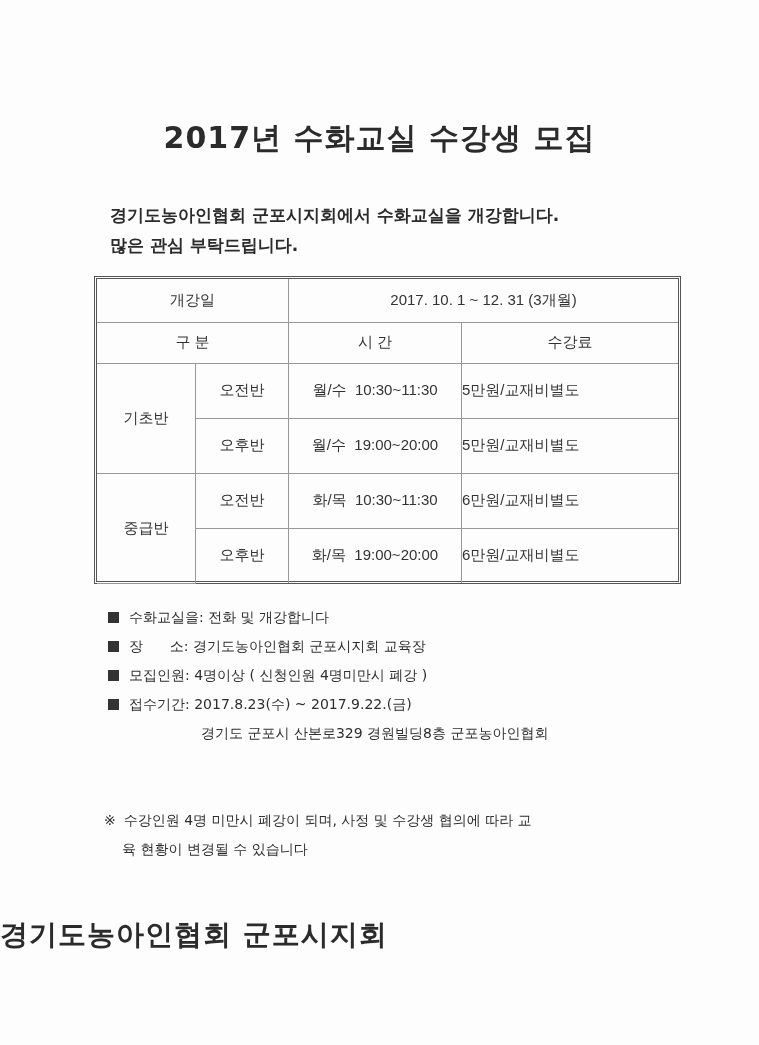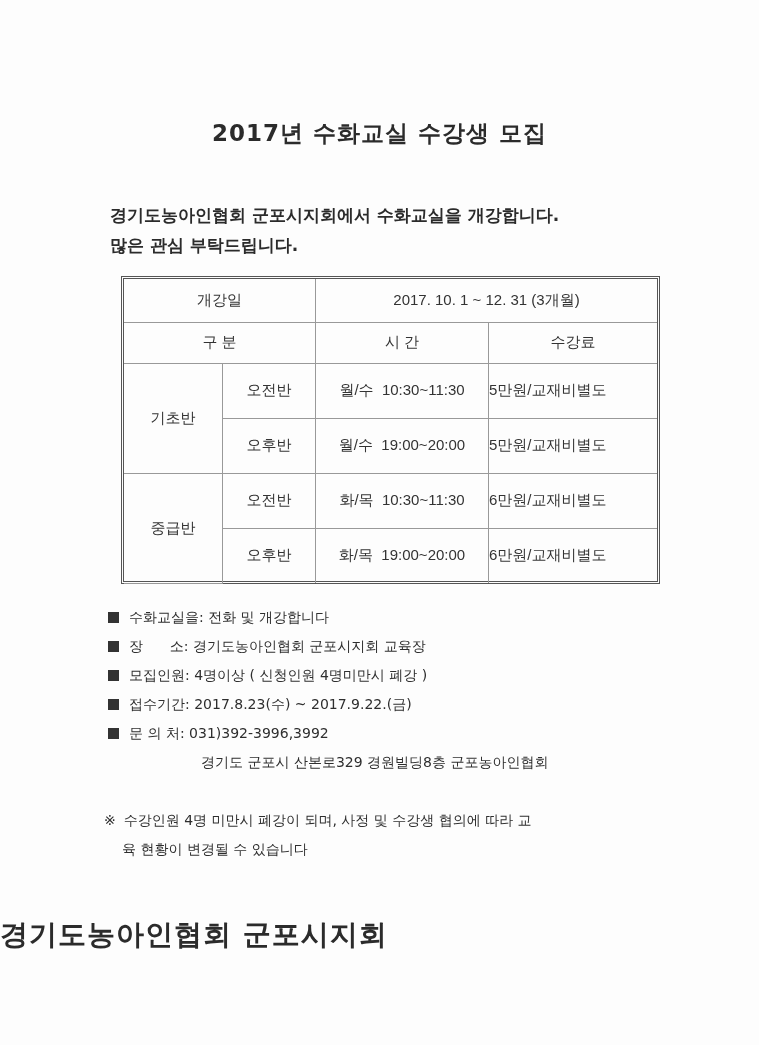"2017년 수화교실 수강생 모집" .title { font-size: 23px -> 30px }
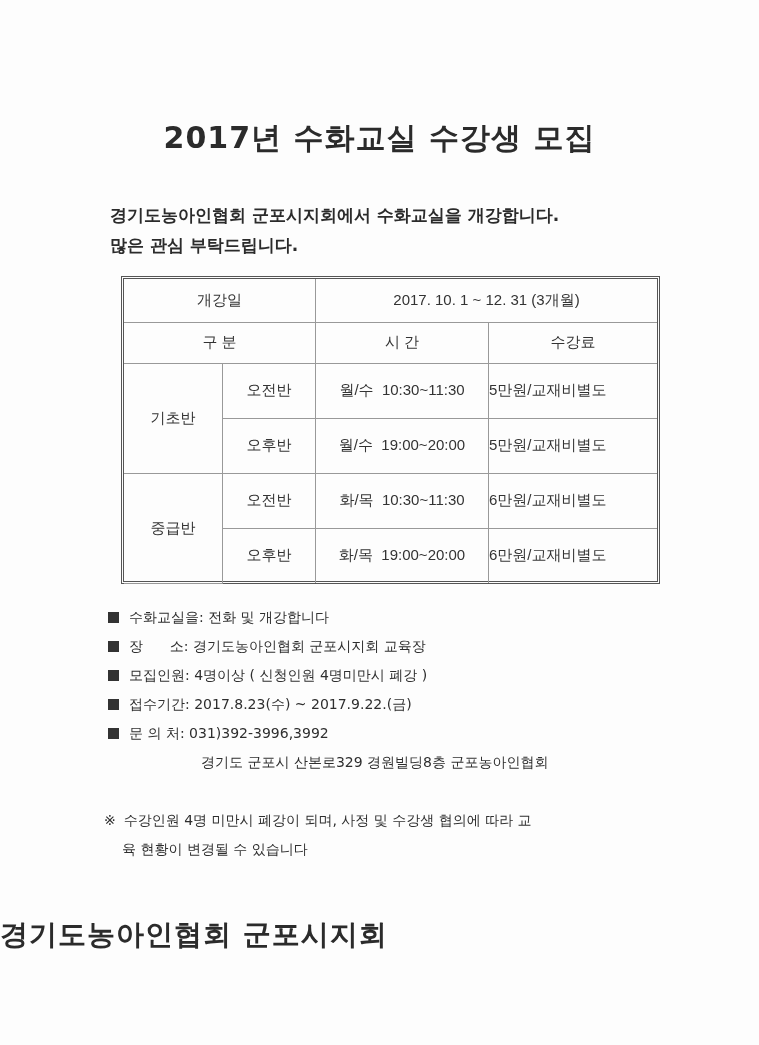"개강일" .tbl-wrap { left: 121px -> 94px; width: 539px -> 587px }
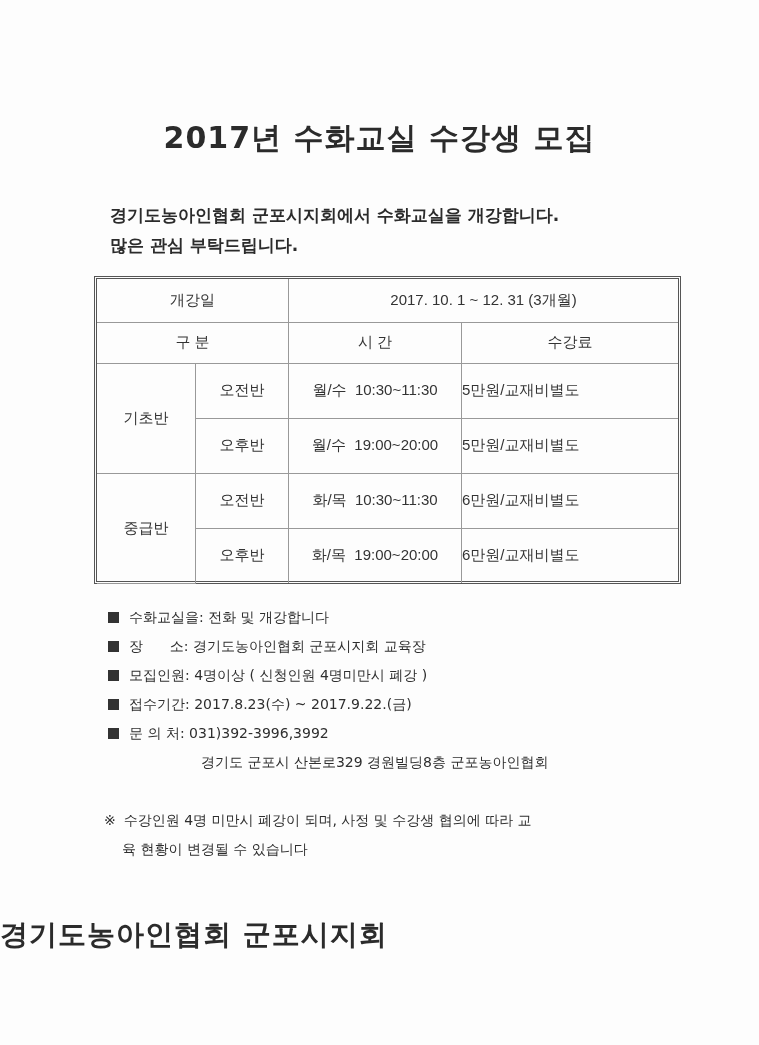"문 의 처: 031)392-3996,3992" div.info-row { html: <div><span></span><span>문 의 처</span>: <span>031)392-3996,3992</span></div> -> none }
